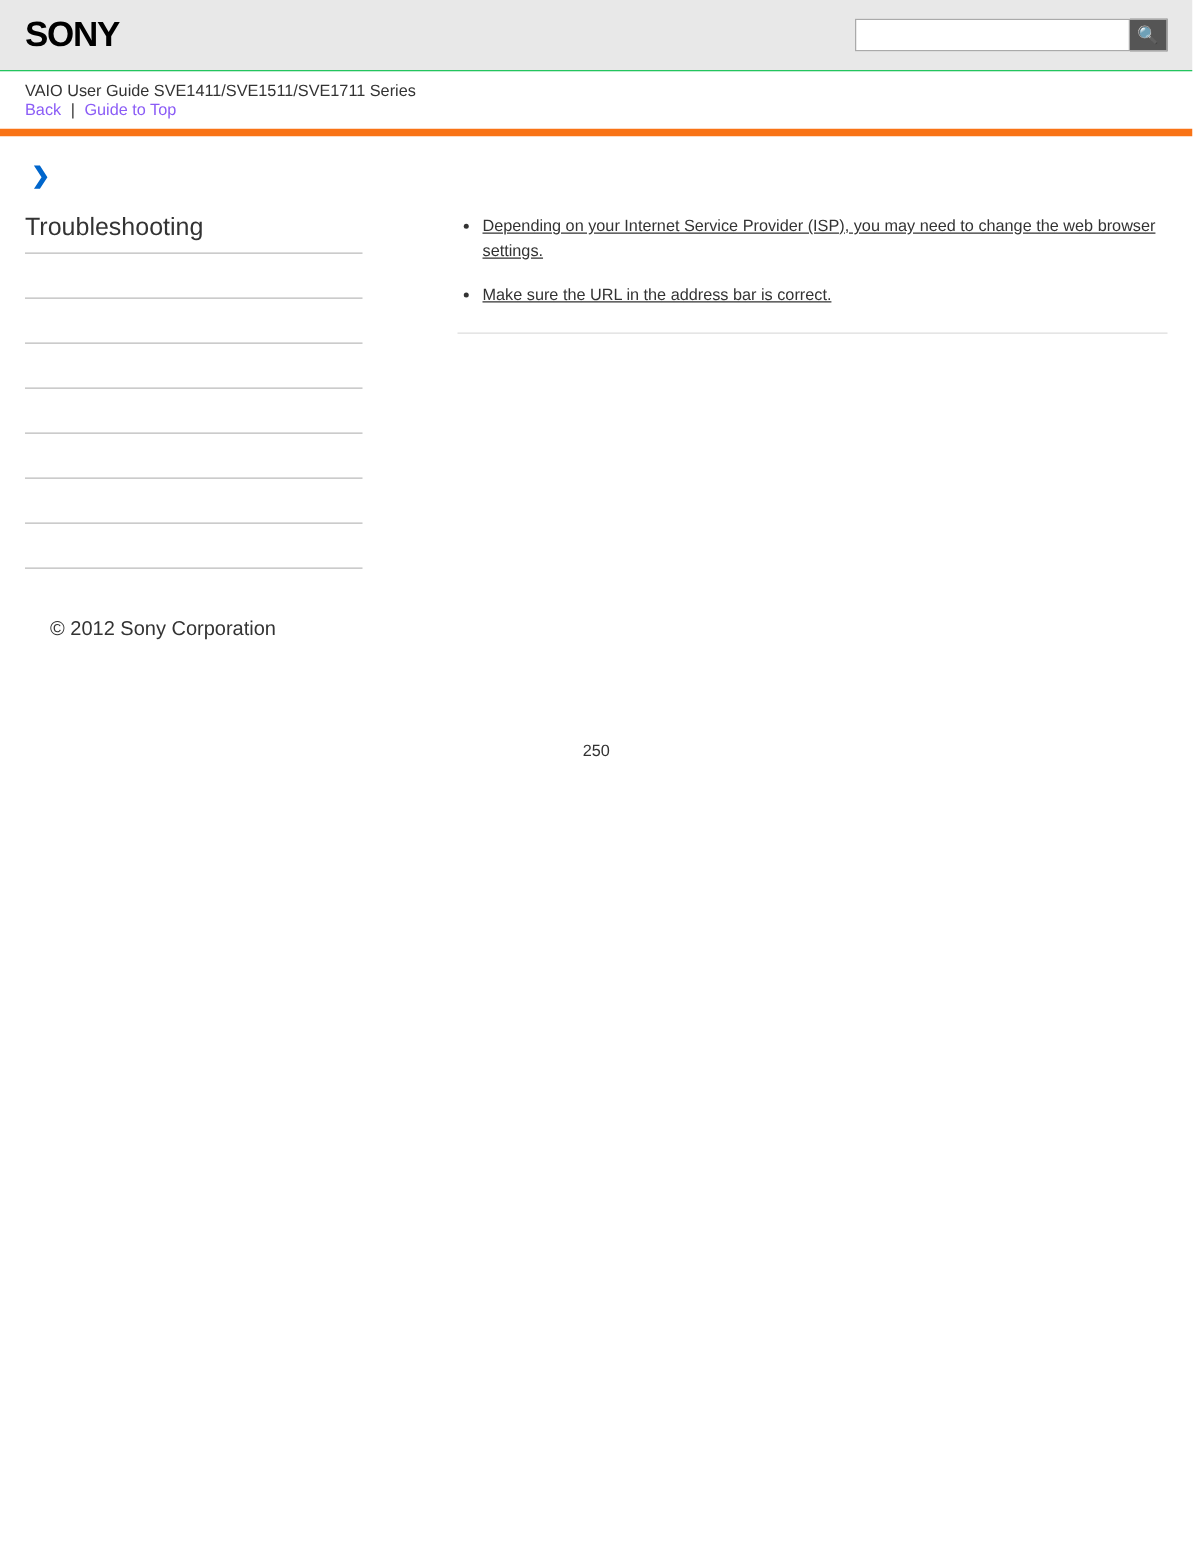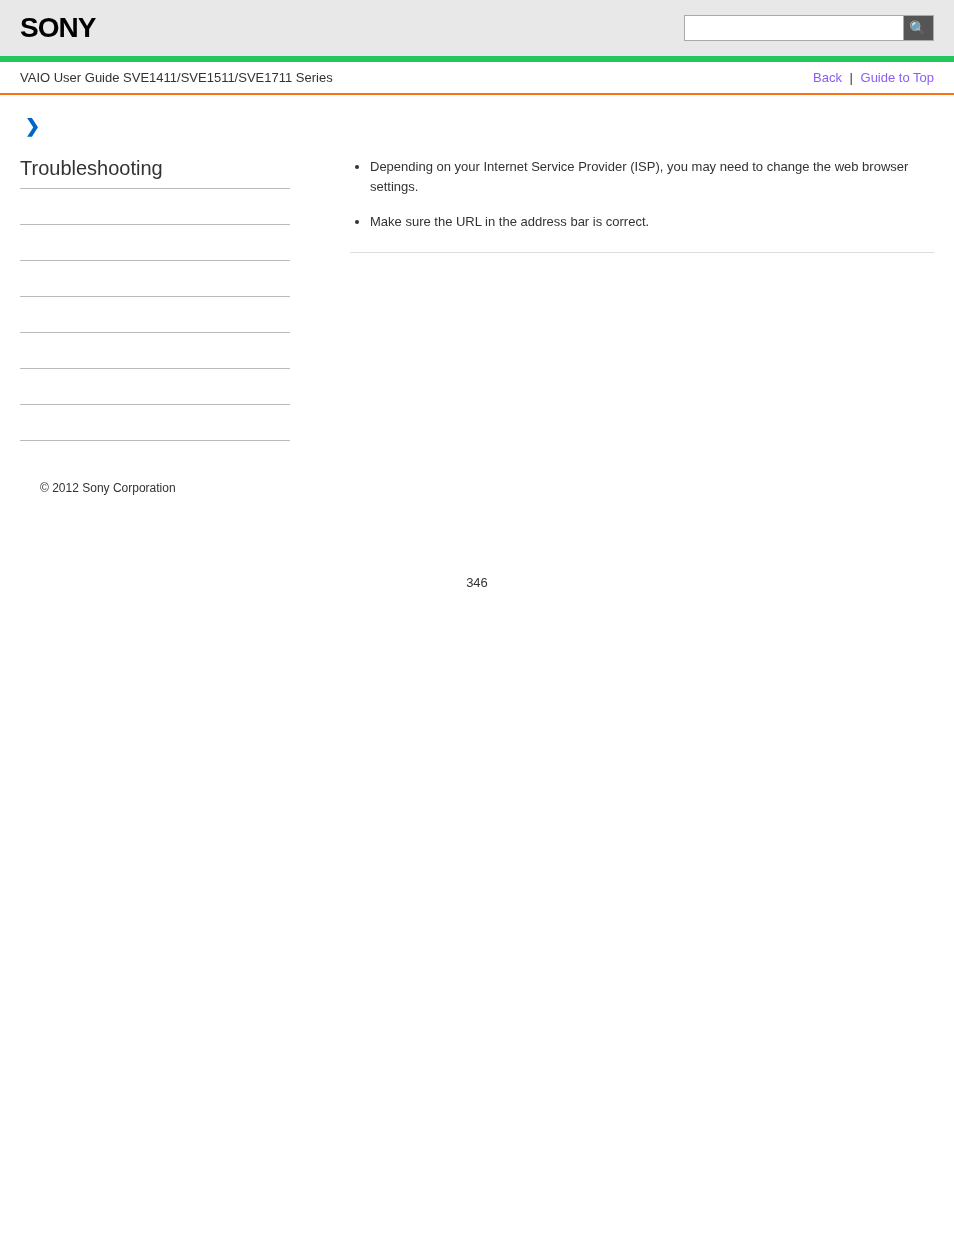"SONY" .header { border-bottom: 6px solid #22c55e -> 1px solid #22c55e }
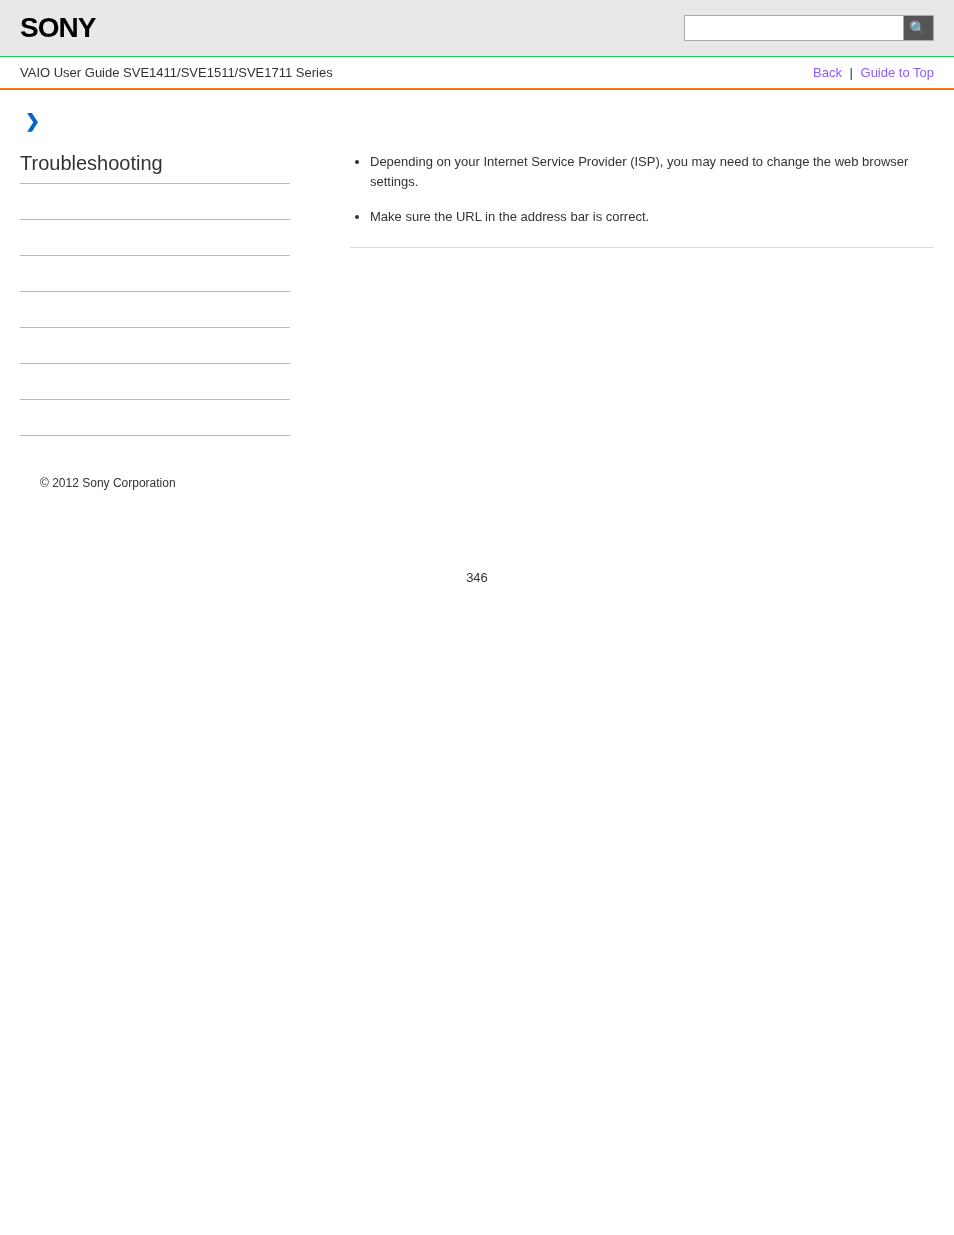"VAIO User Guide SVE1411/SVE1511/SVE1711" .nav-bar { border-bottom: 2px solid #f97316 -> 6px solid #f97316; flex-direction: none -> column }
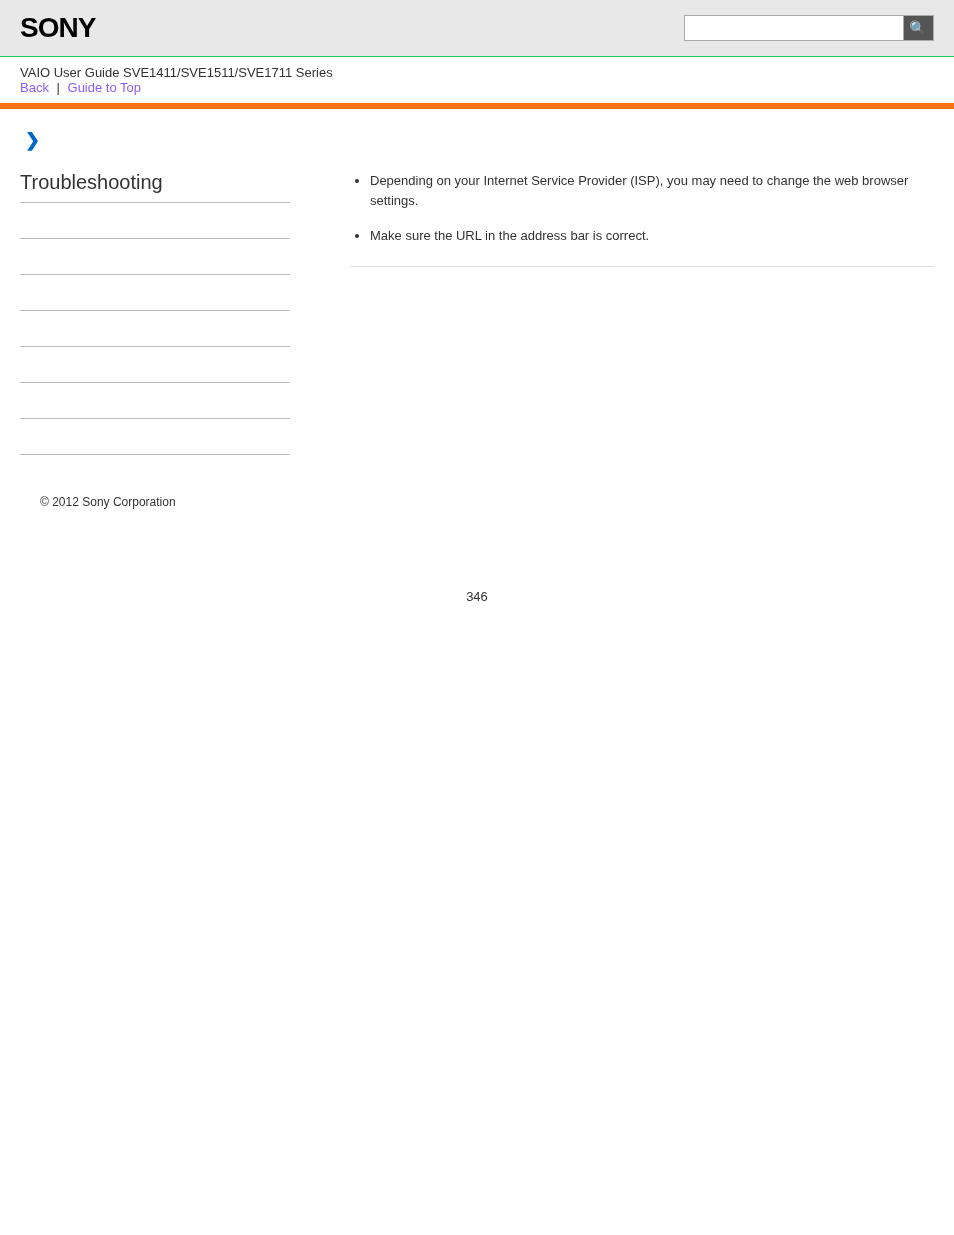"Troubleshooting" .main-layout { gap: 0 -> 16px }
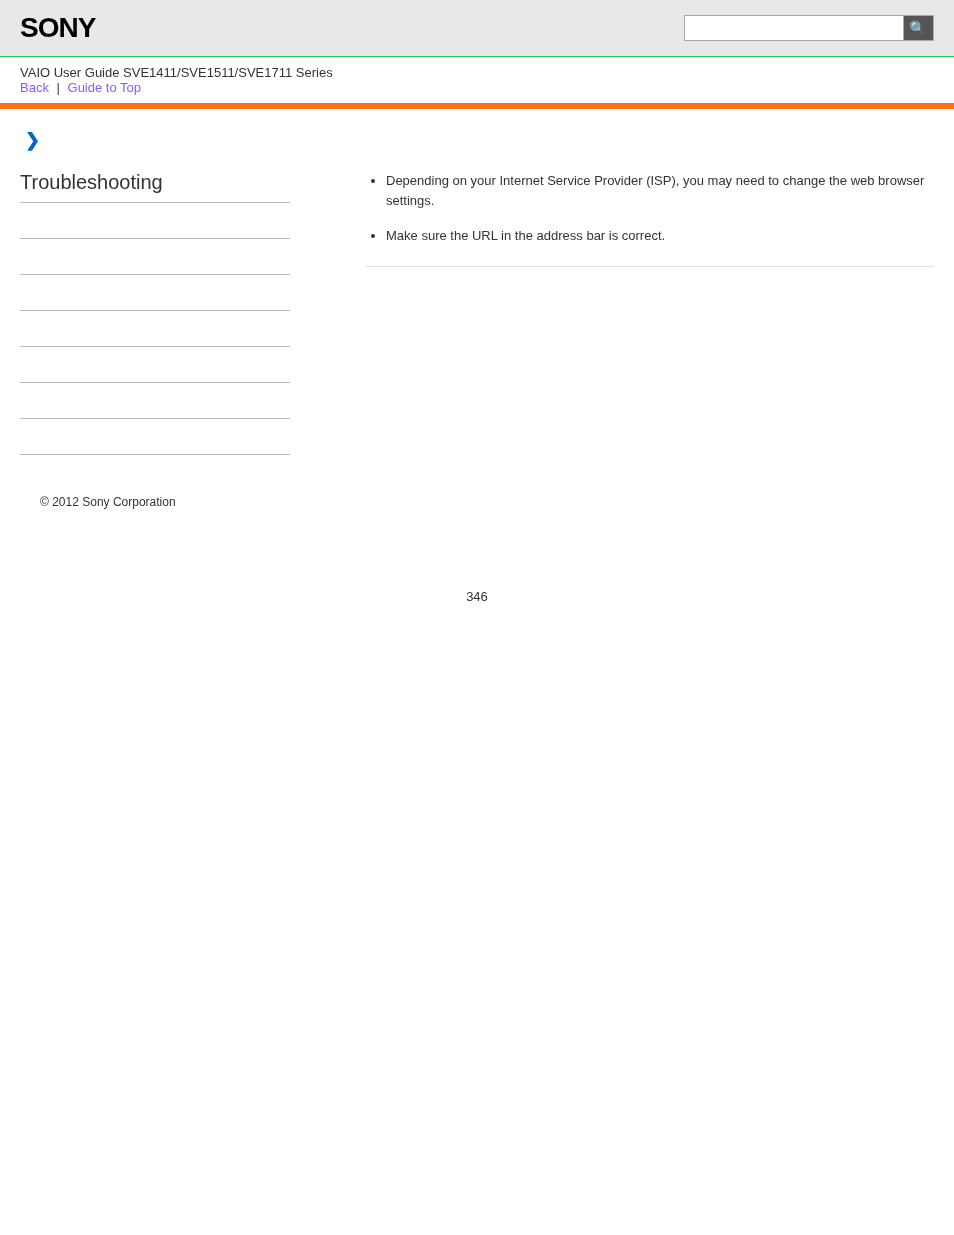"Depending on your Internet Service" .main-content { text-decoration: none -> underline }
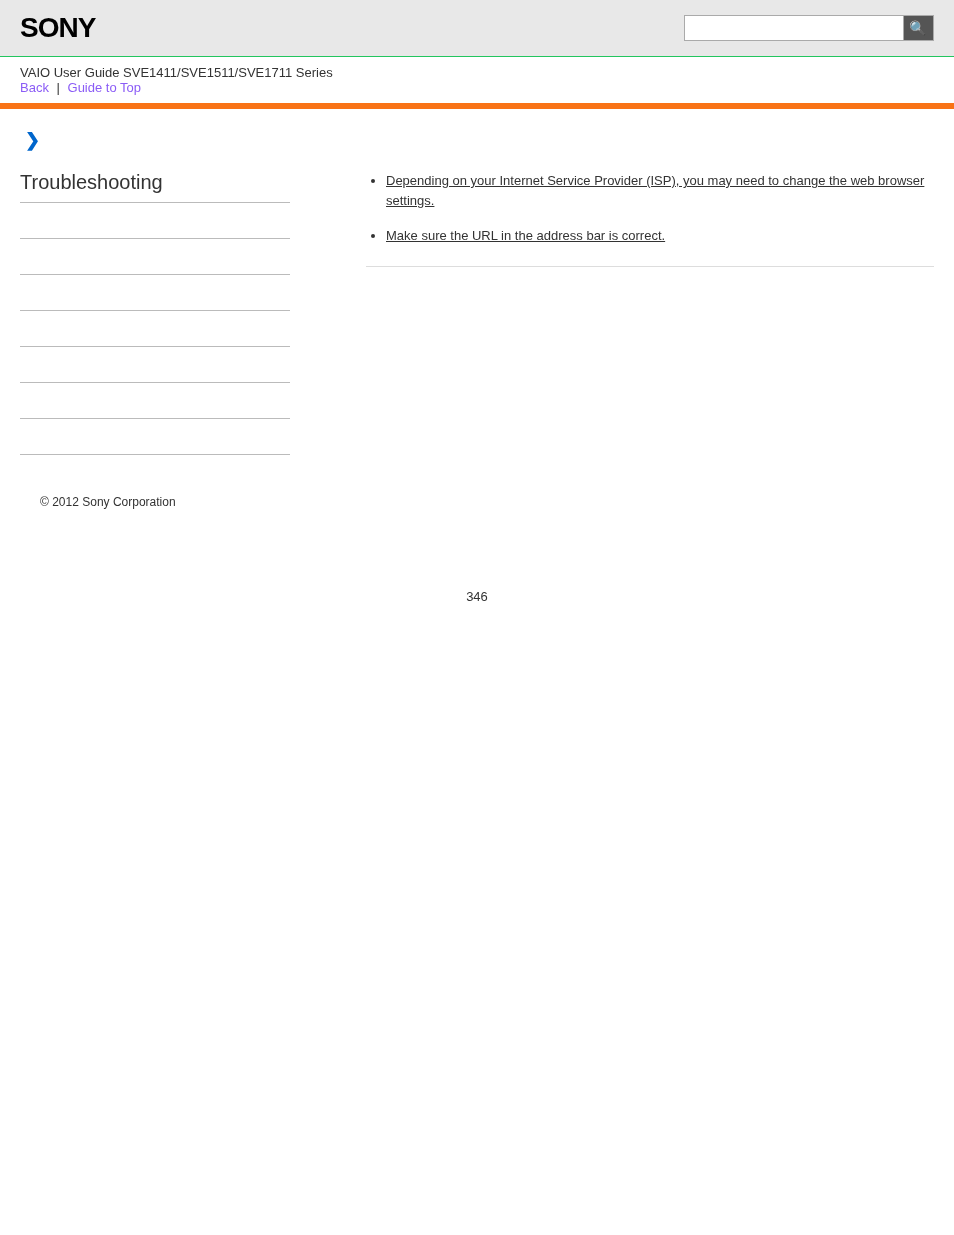"© 2012 Sony Corporation" .footer { font-size: 12px -> 16px }
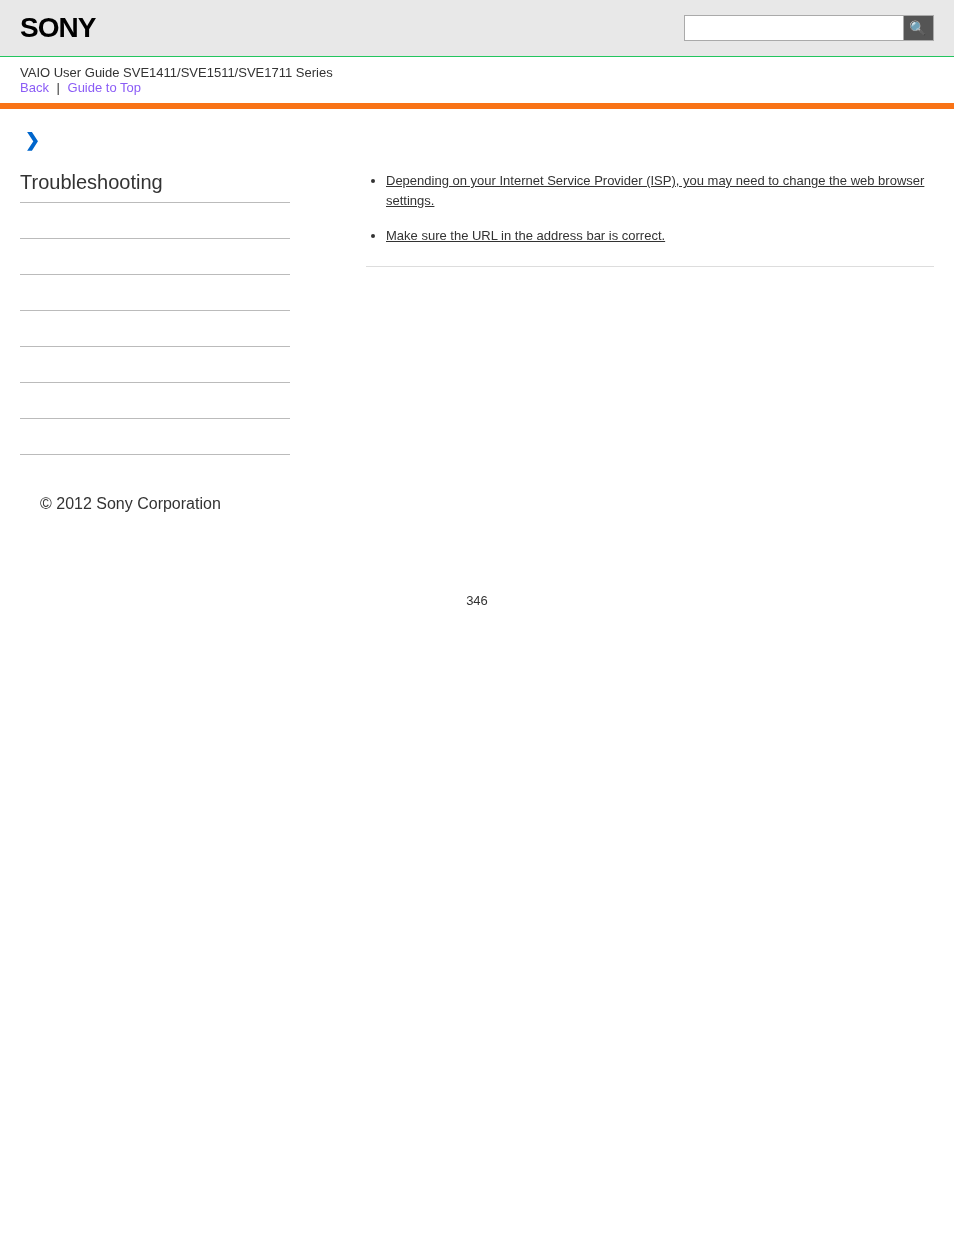"346" div.page-number { text: 346 -> 250 }
